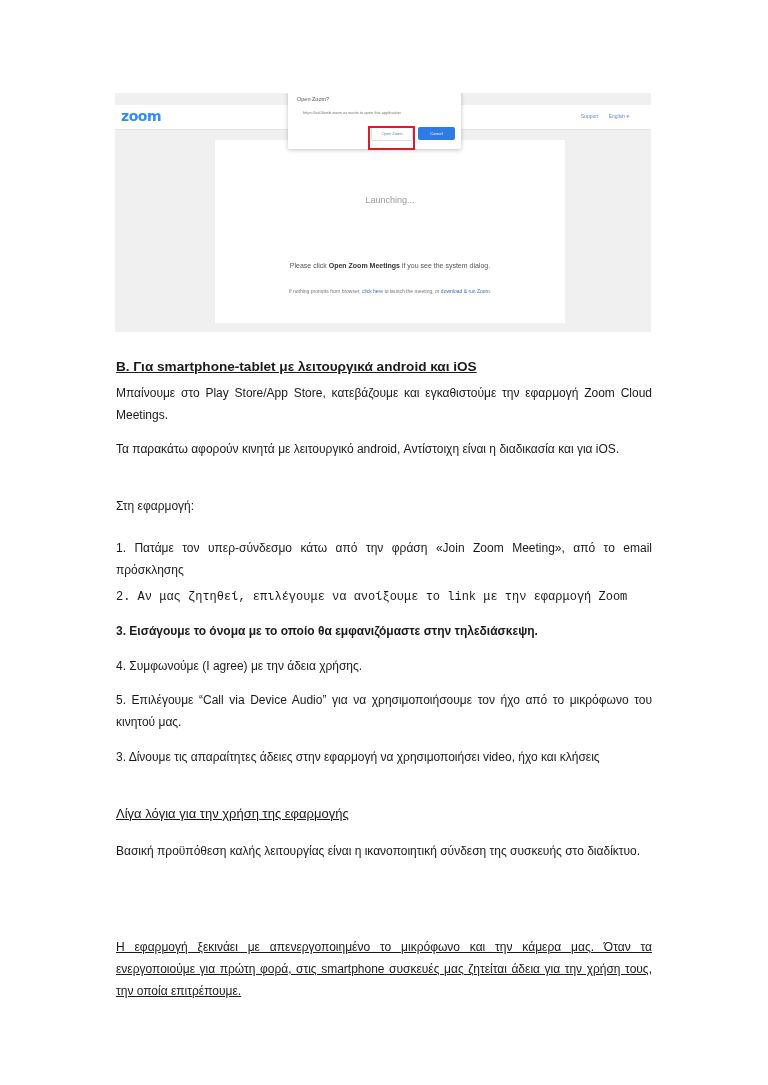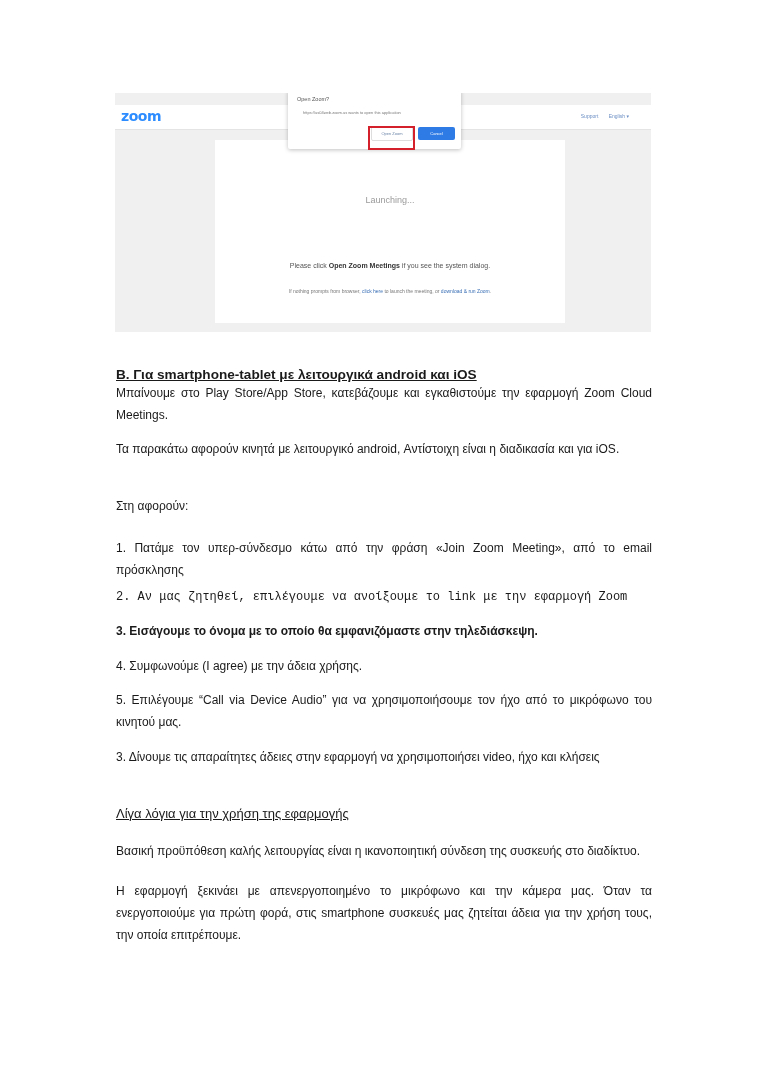"Β. Για smartphone-tablet με λειτουργικά" div.doc { top: 364px -> 356px }
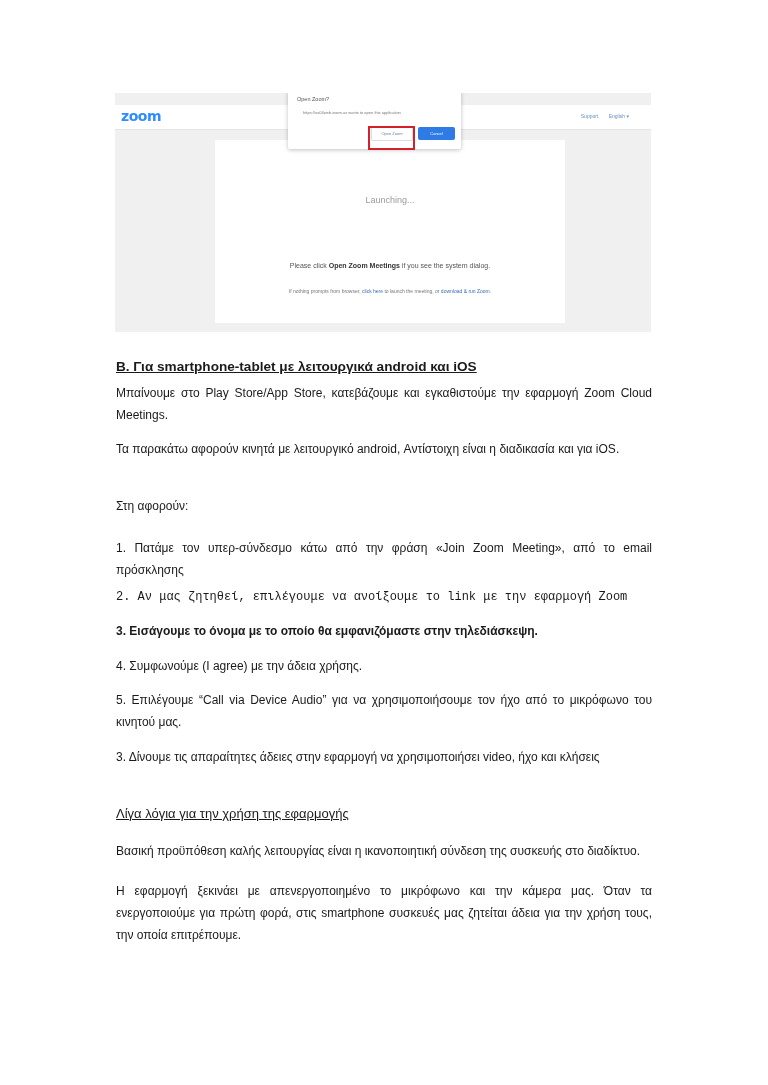"Στη αφορούν:" div.doc { text: αφορούν -> εφαρμογή }
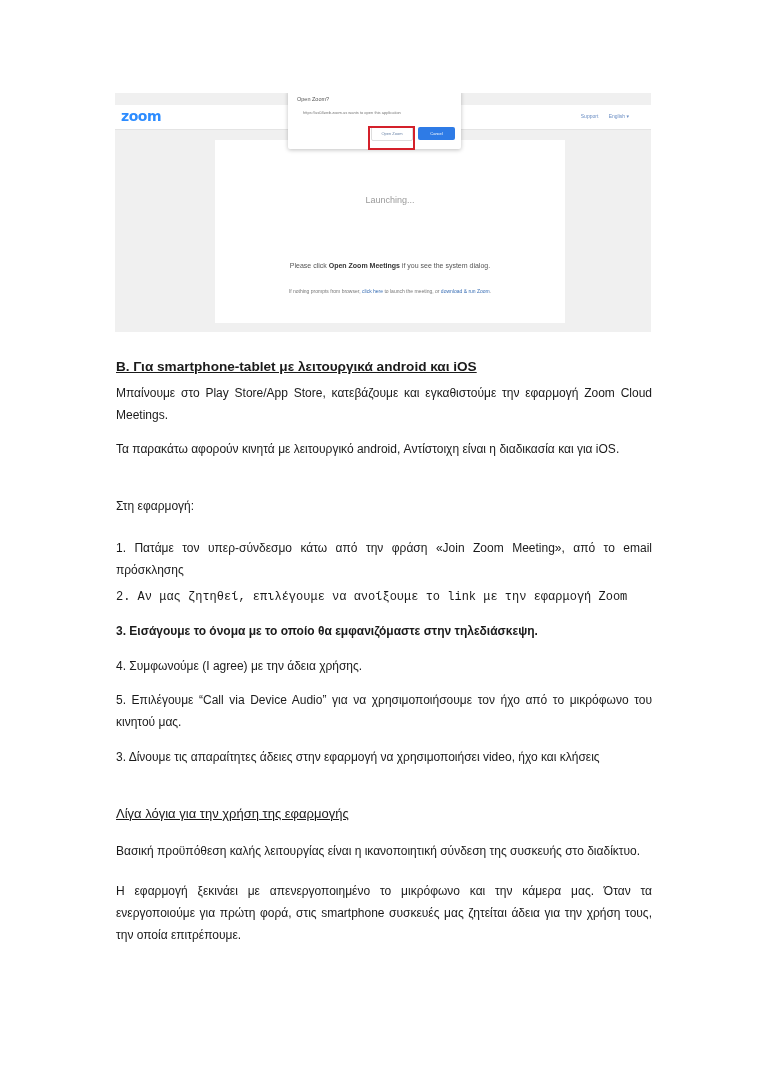"Η εφαρμογή ξεκινάει με απενεργοποιημένο" div.doc { text-decoration: none -> underline; top: 880px -> 936px }
